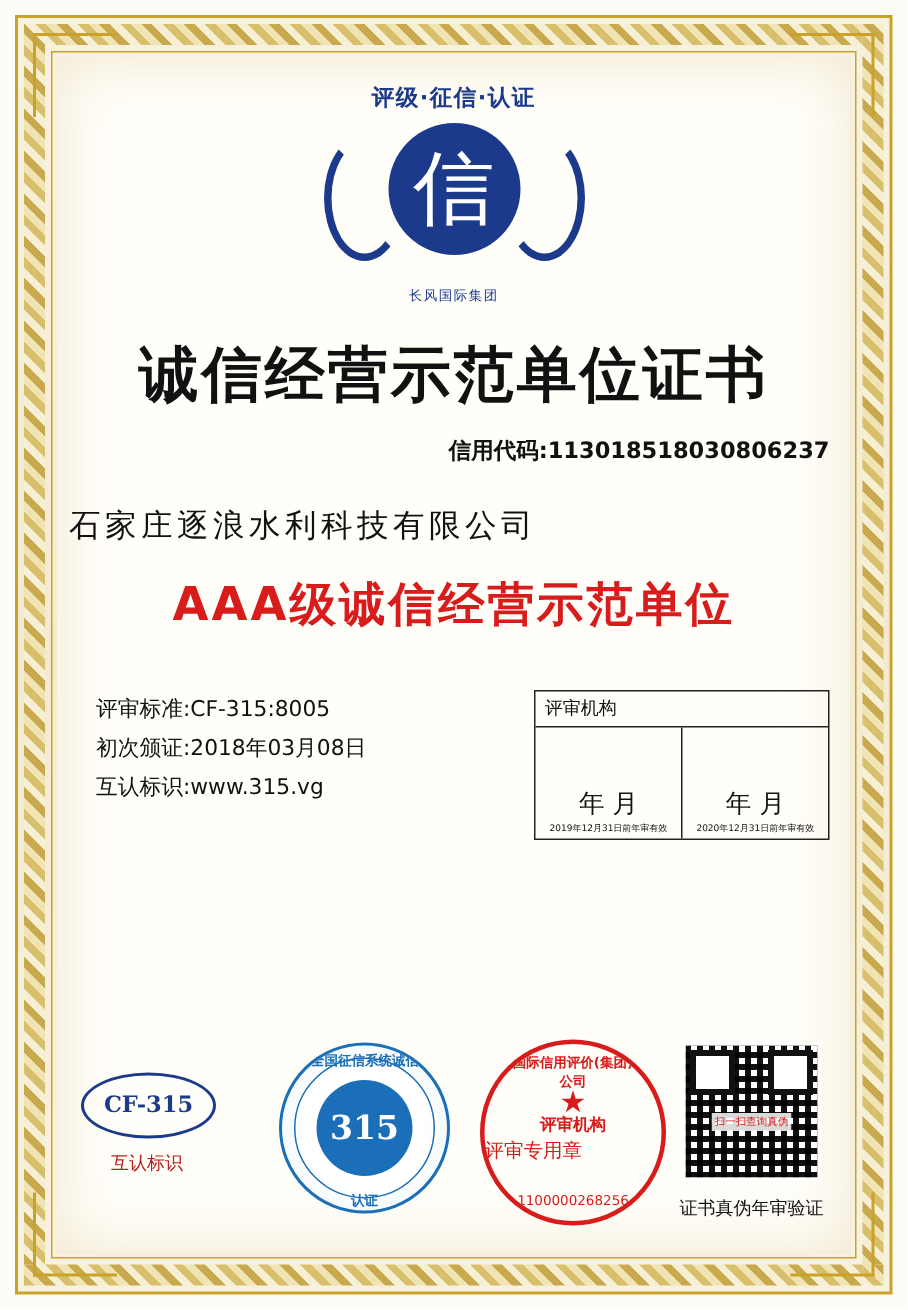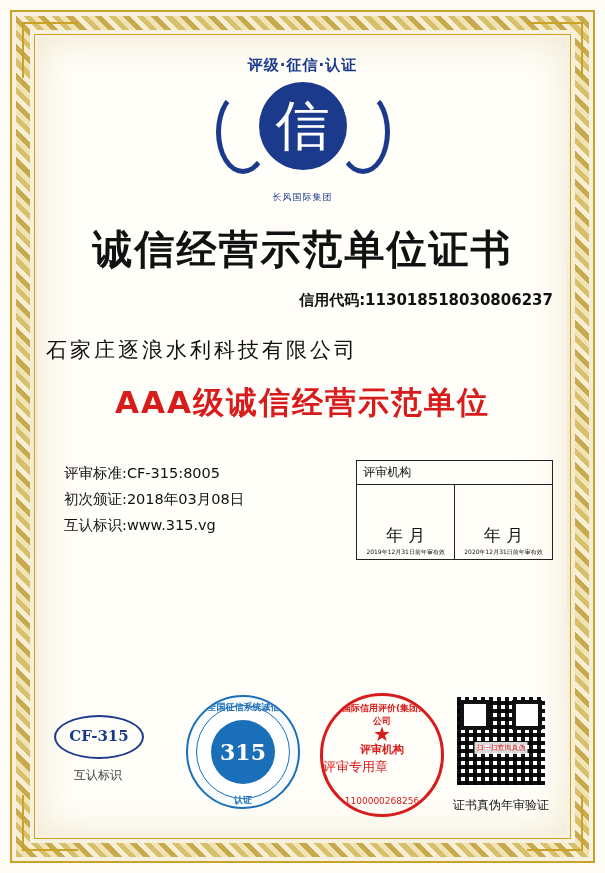"互认标识" .cf-label { color: #404040 -> #b91c1c }
